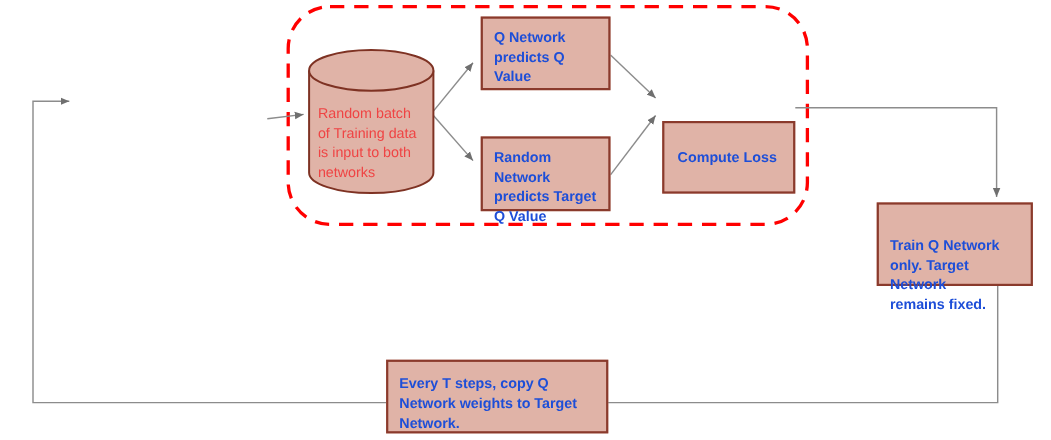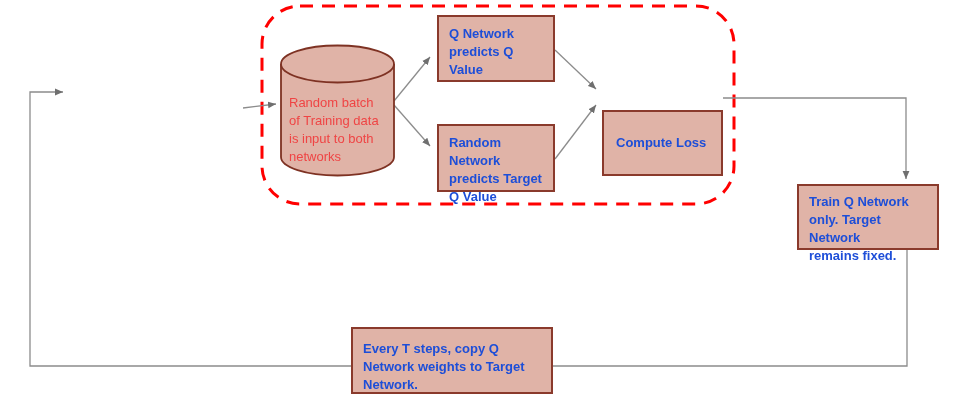"Train Q Network" #node-train { height: 66px -> 76px; padding-top: 7px -> 28px }
